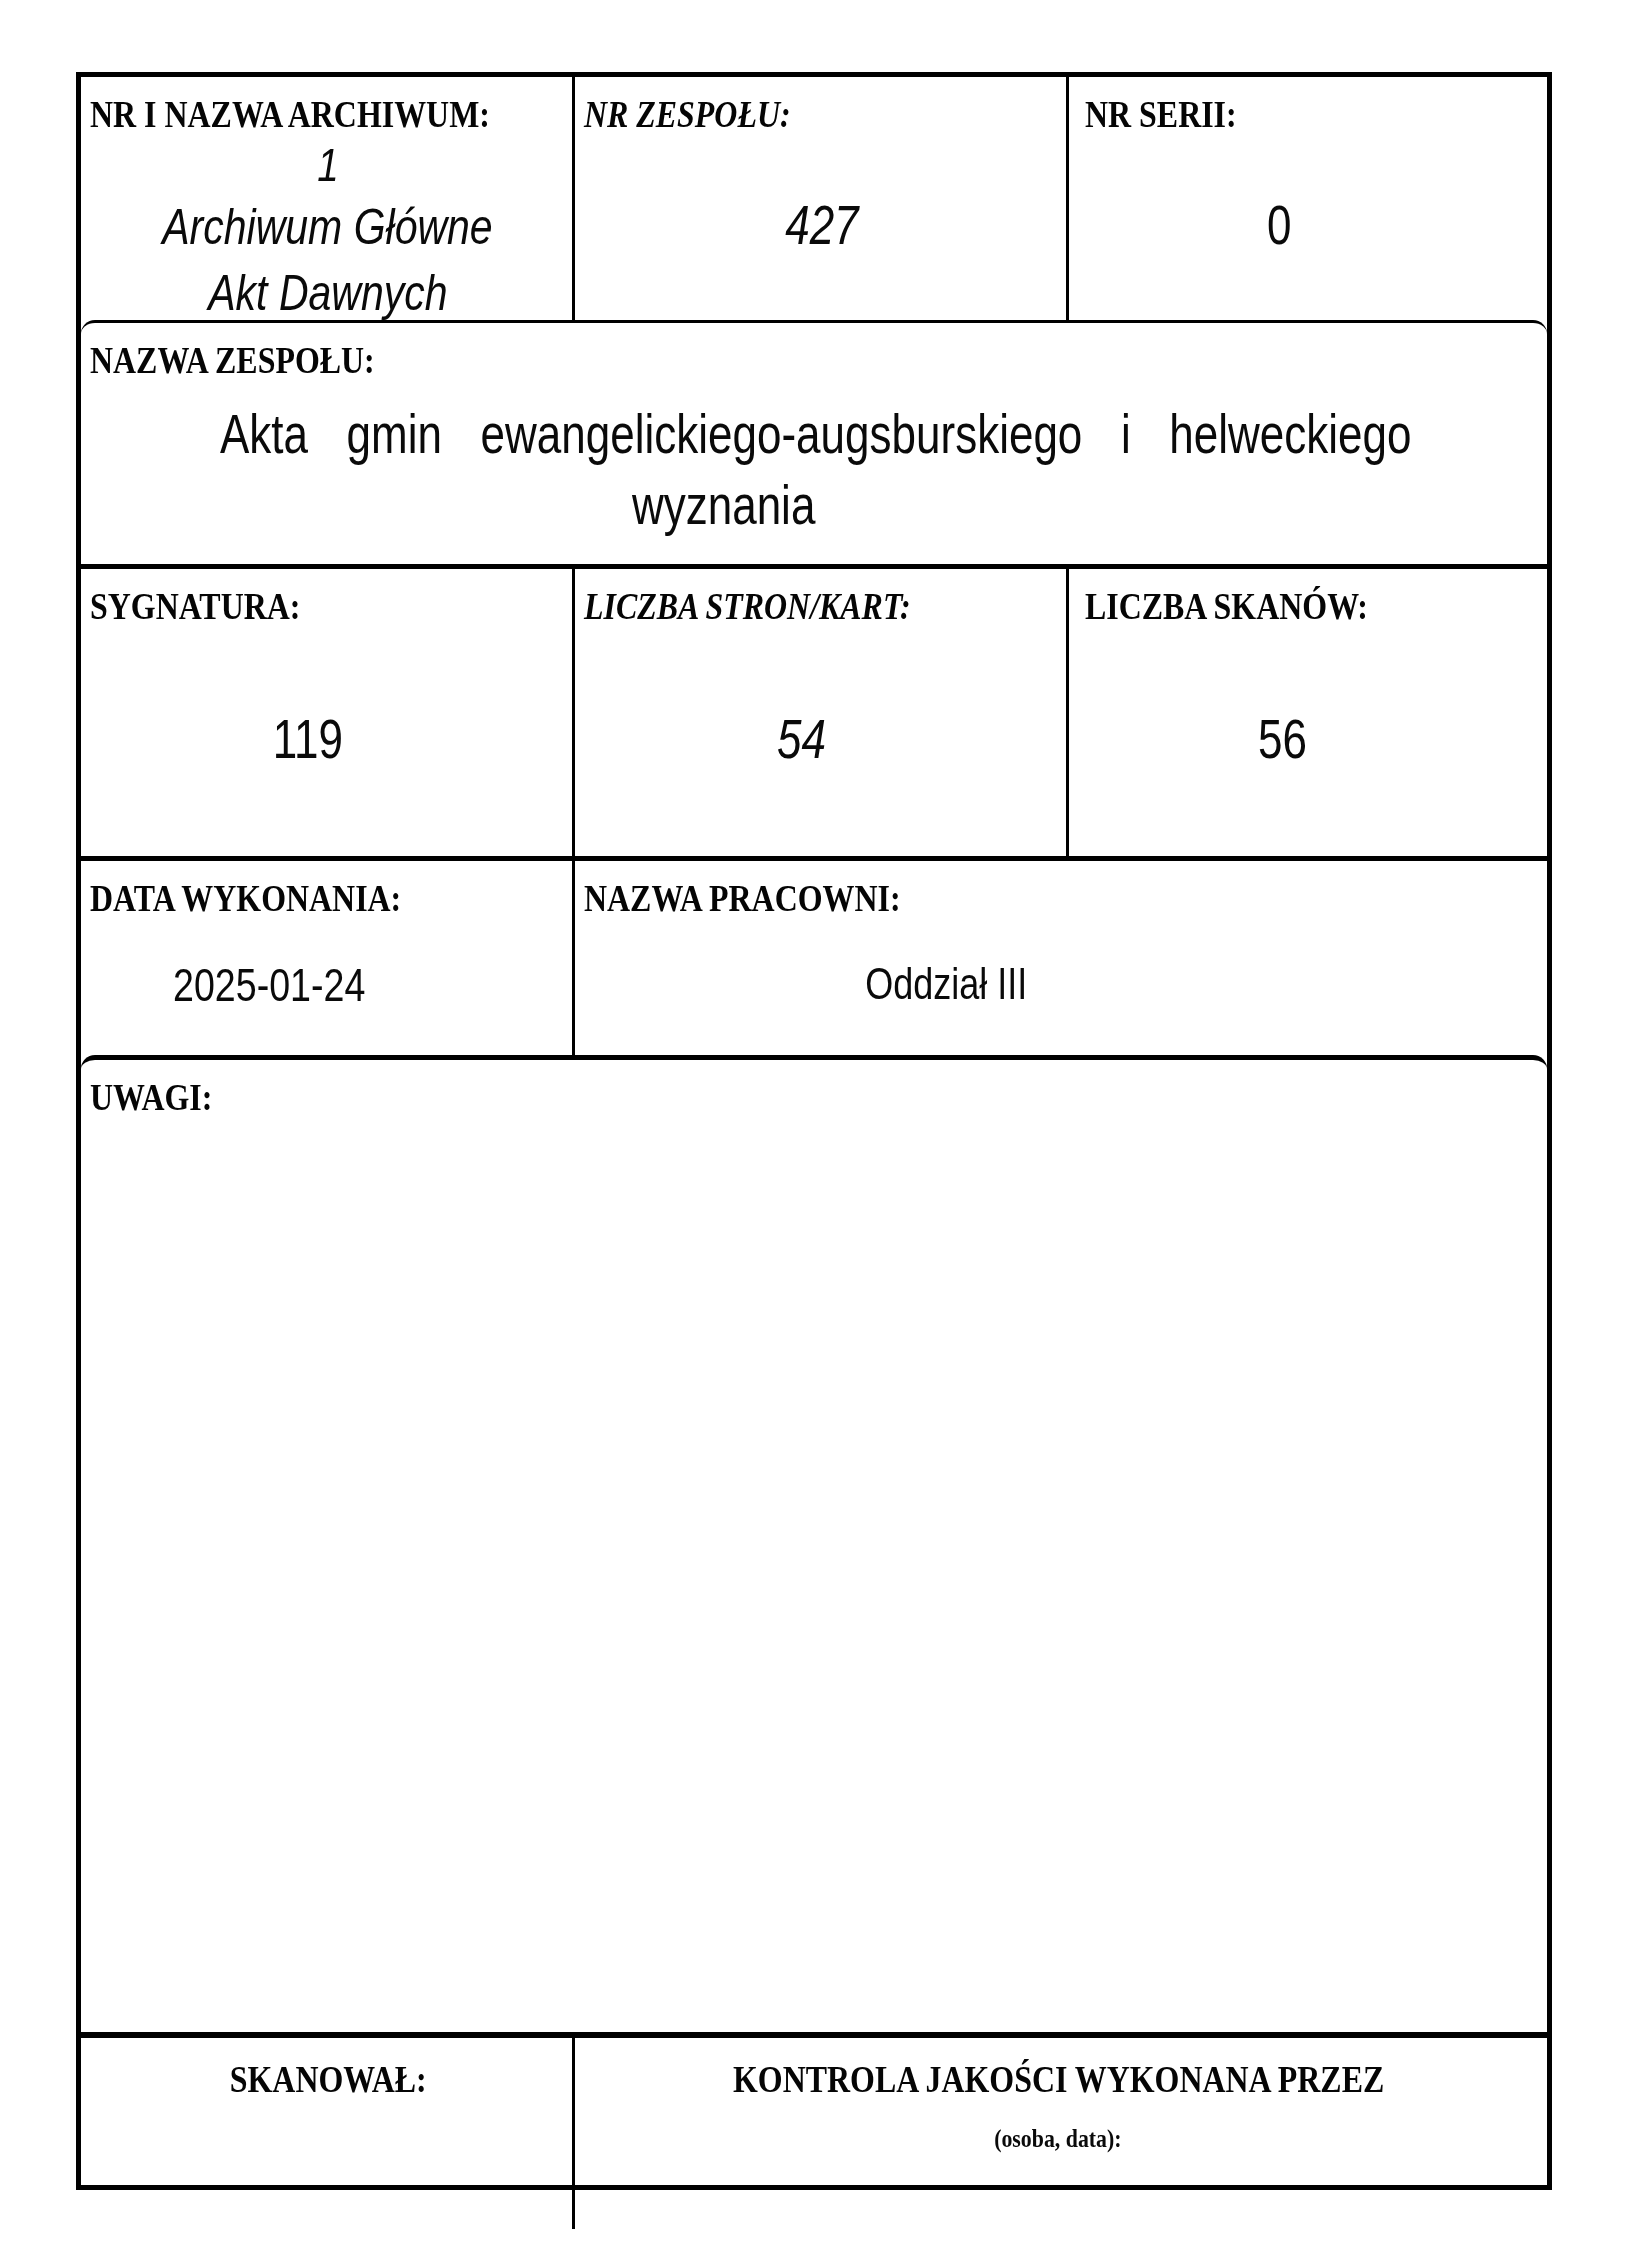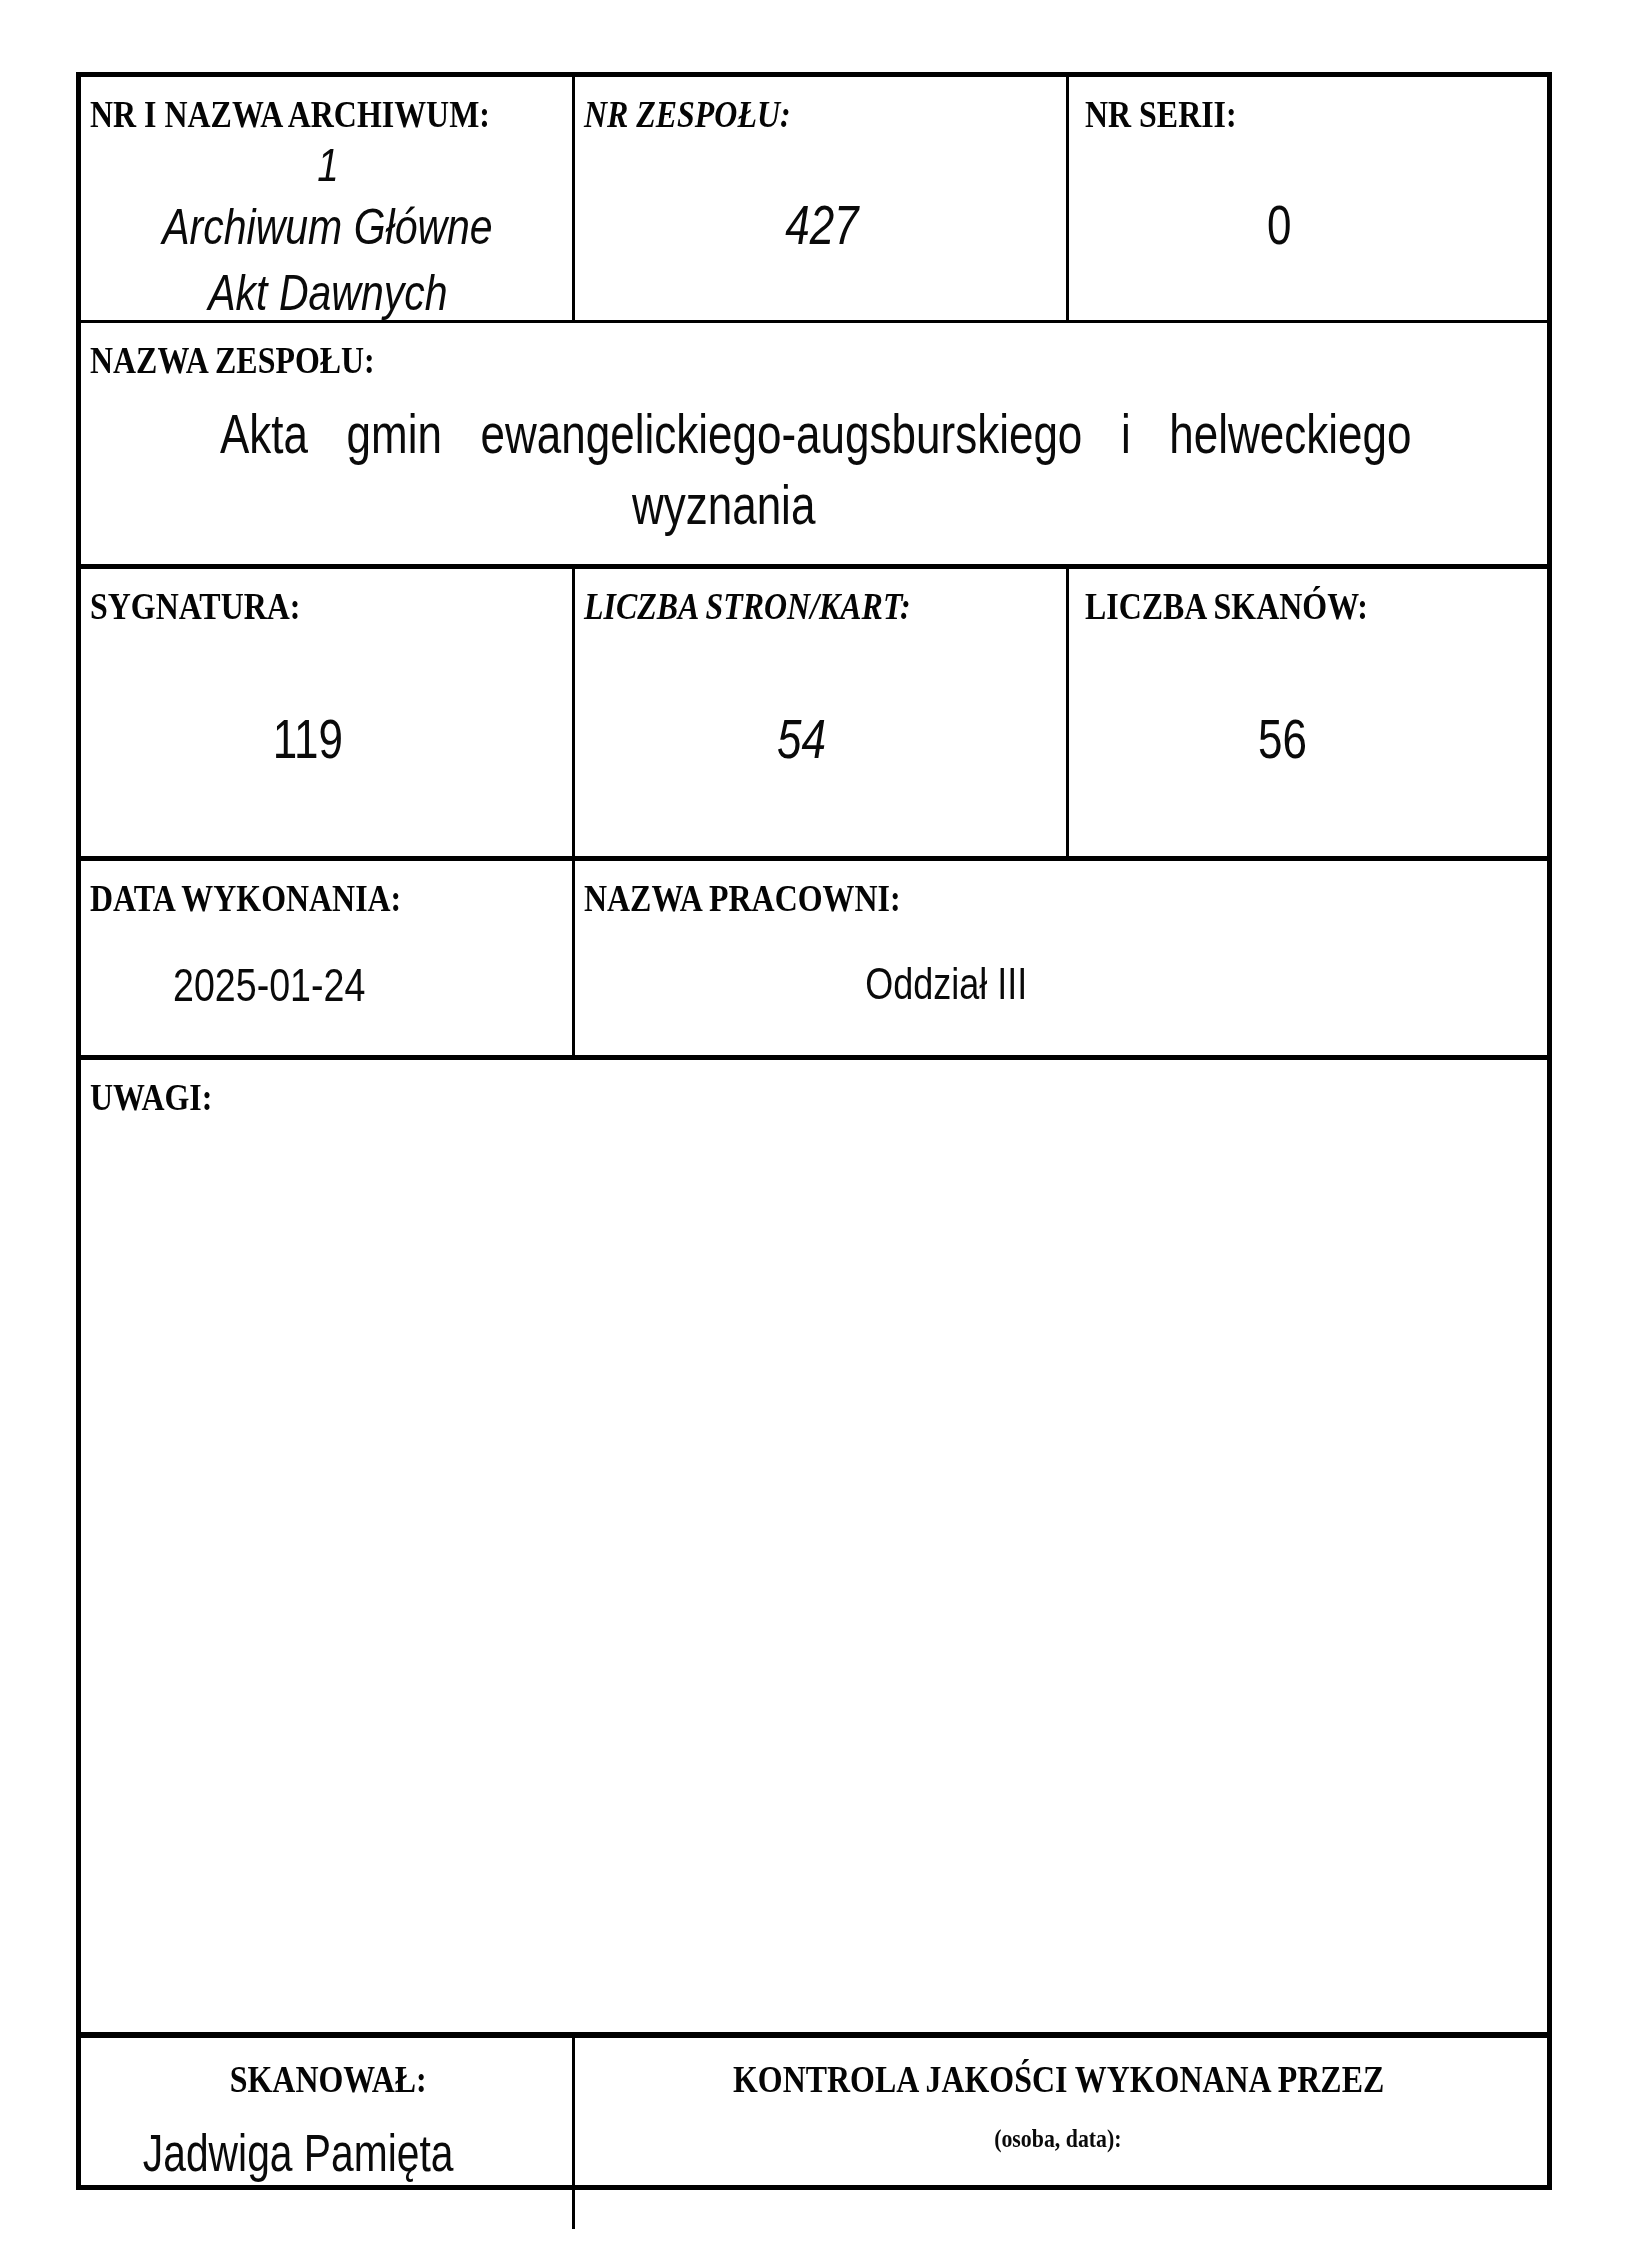"NAZWA ZESPOŁU:" .wfull { border-radius: none -> 14px }
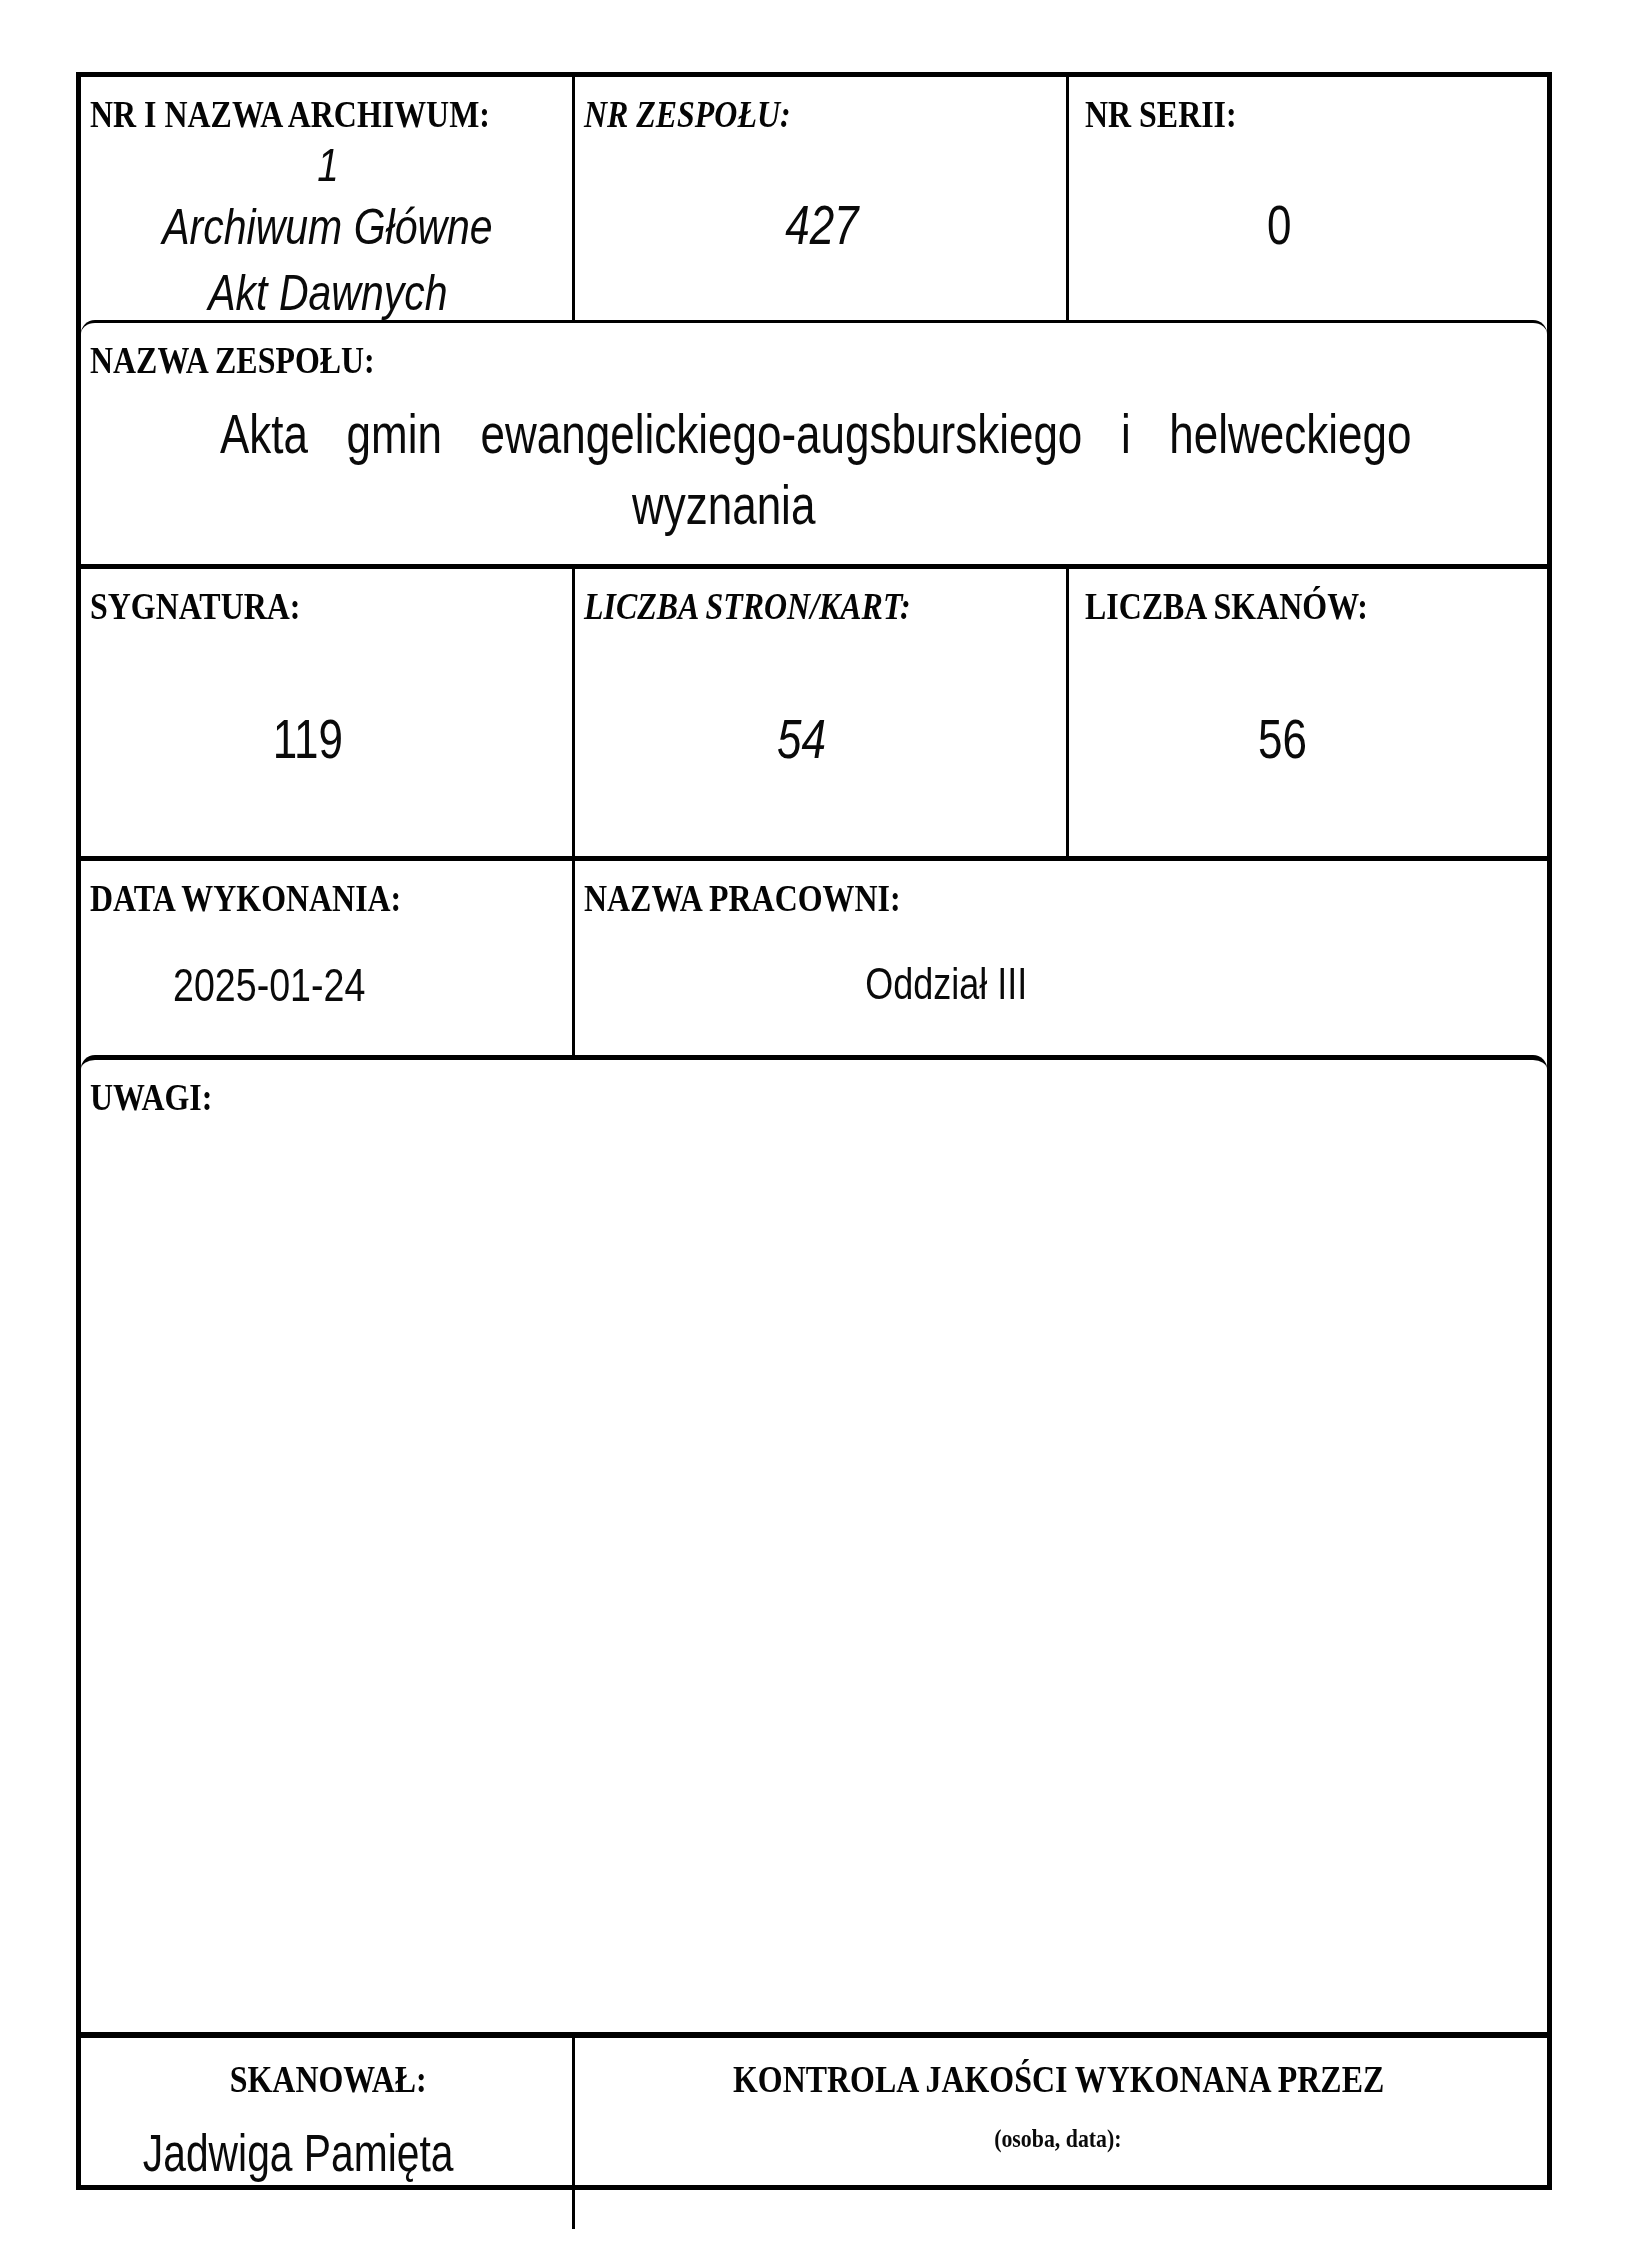"Jadwiga Pamięta" div.vfill { html: <div> <span>Jadwiga Pamięta</span> </div> -> none }
